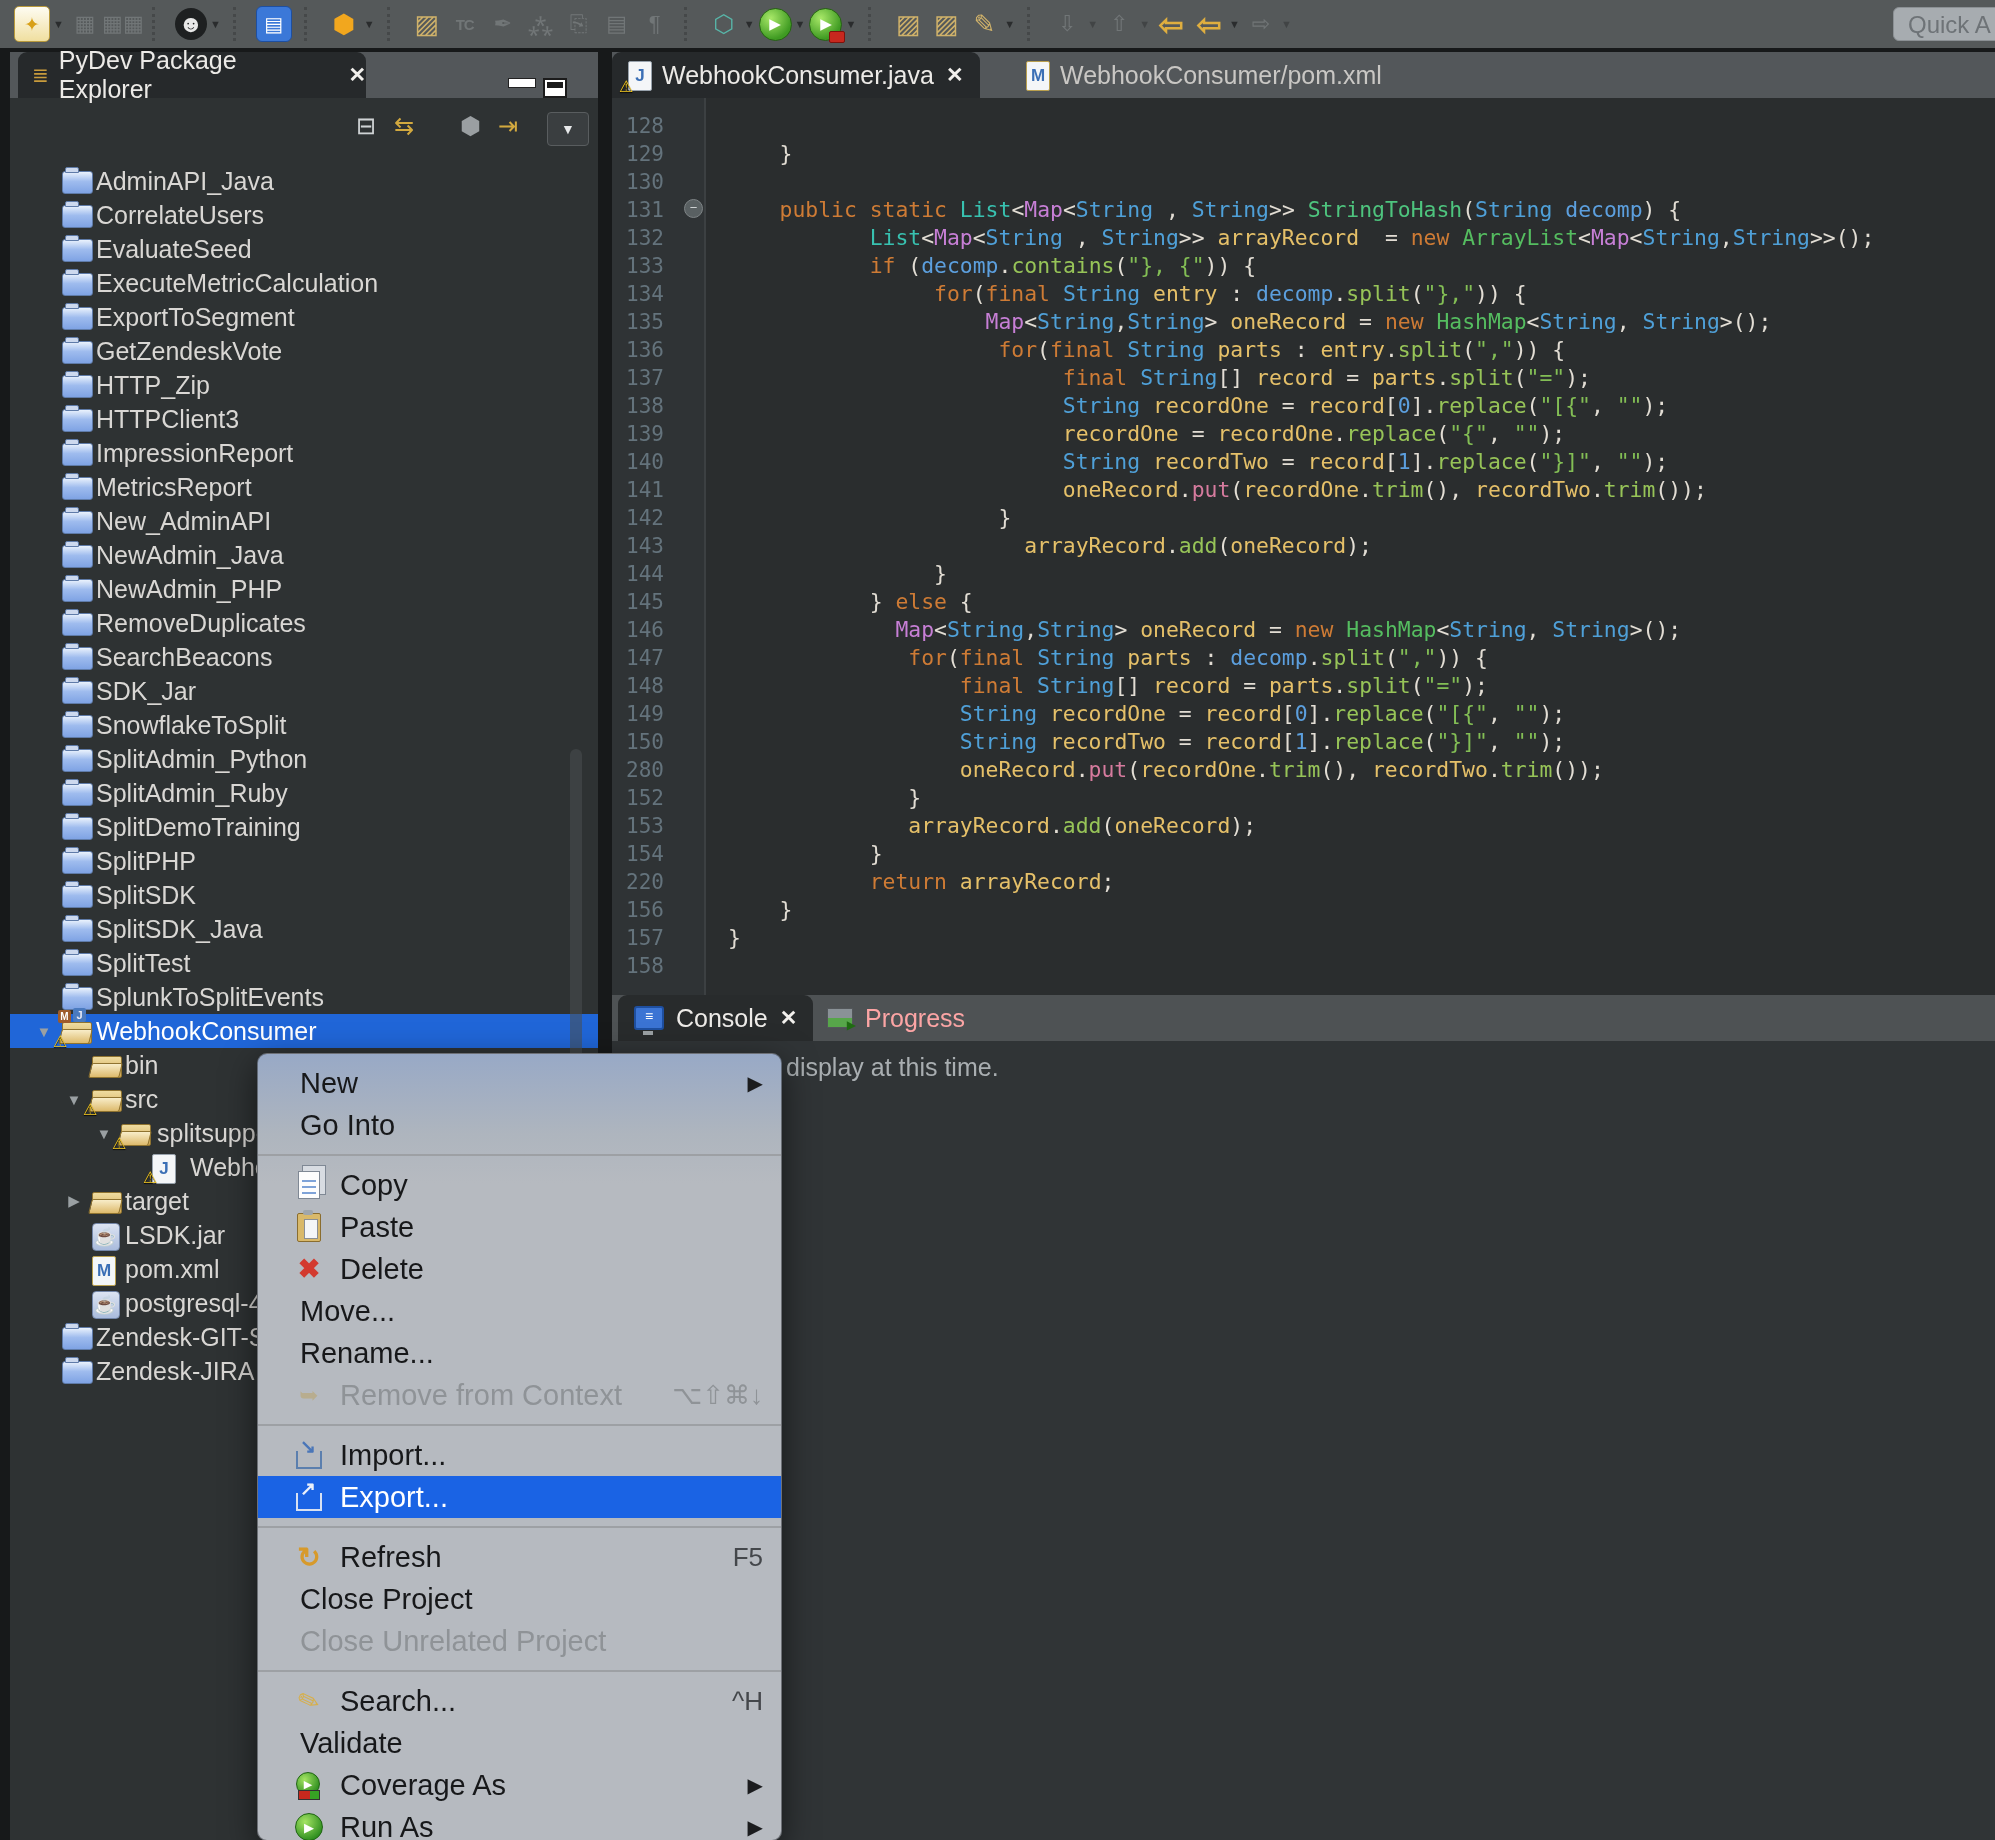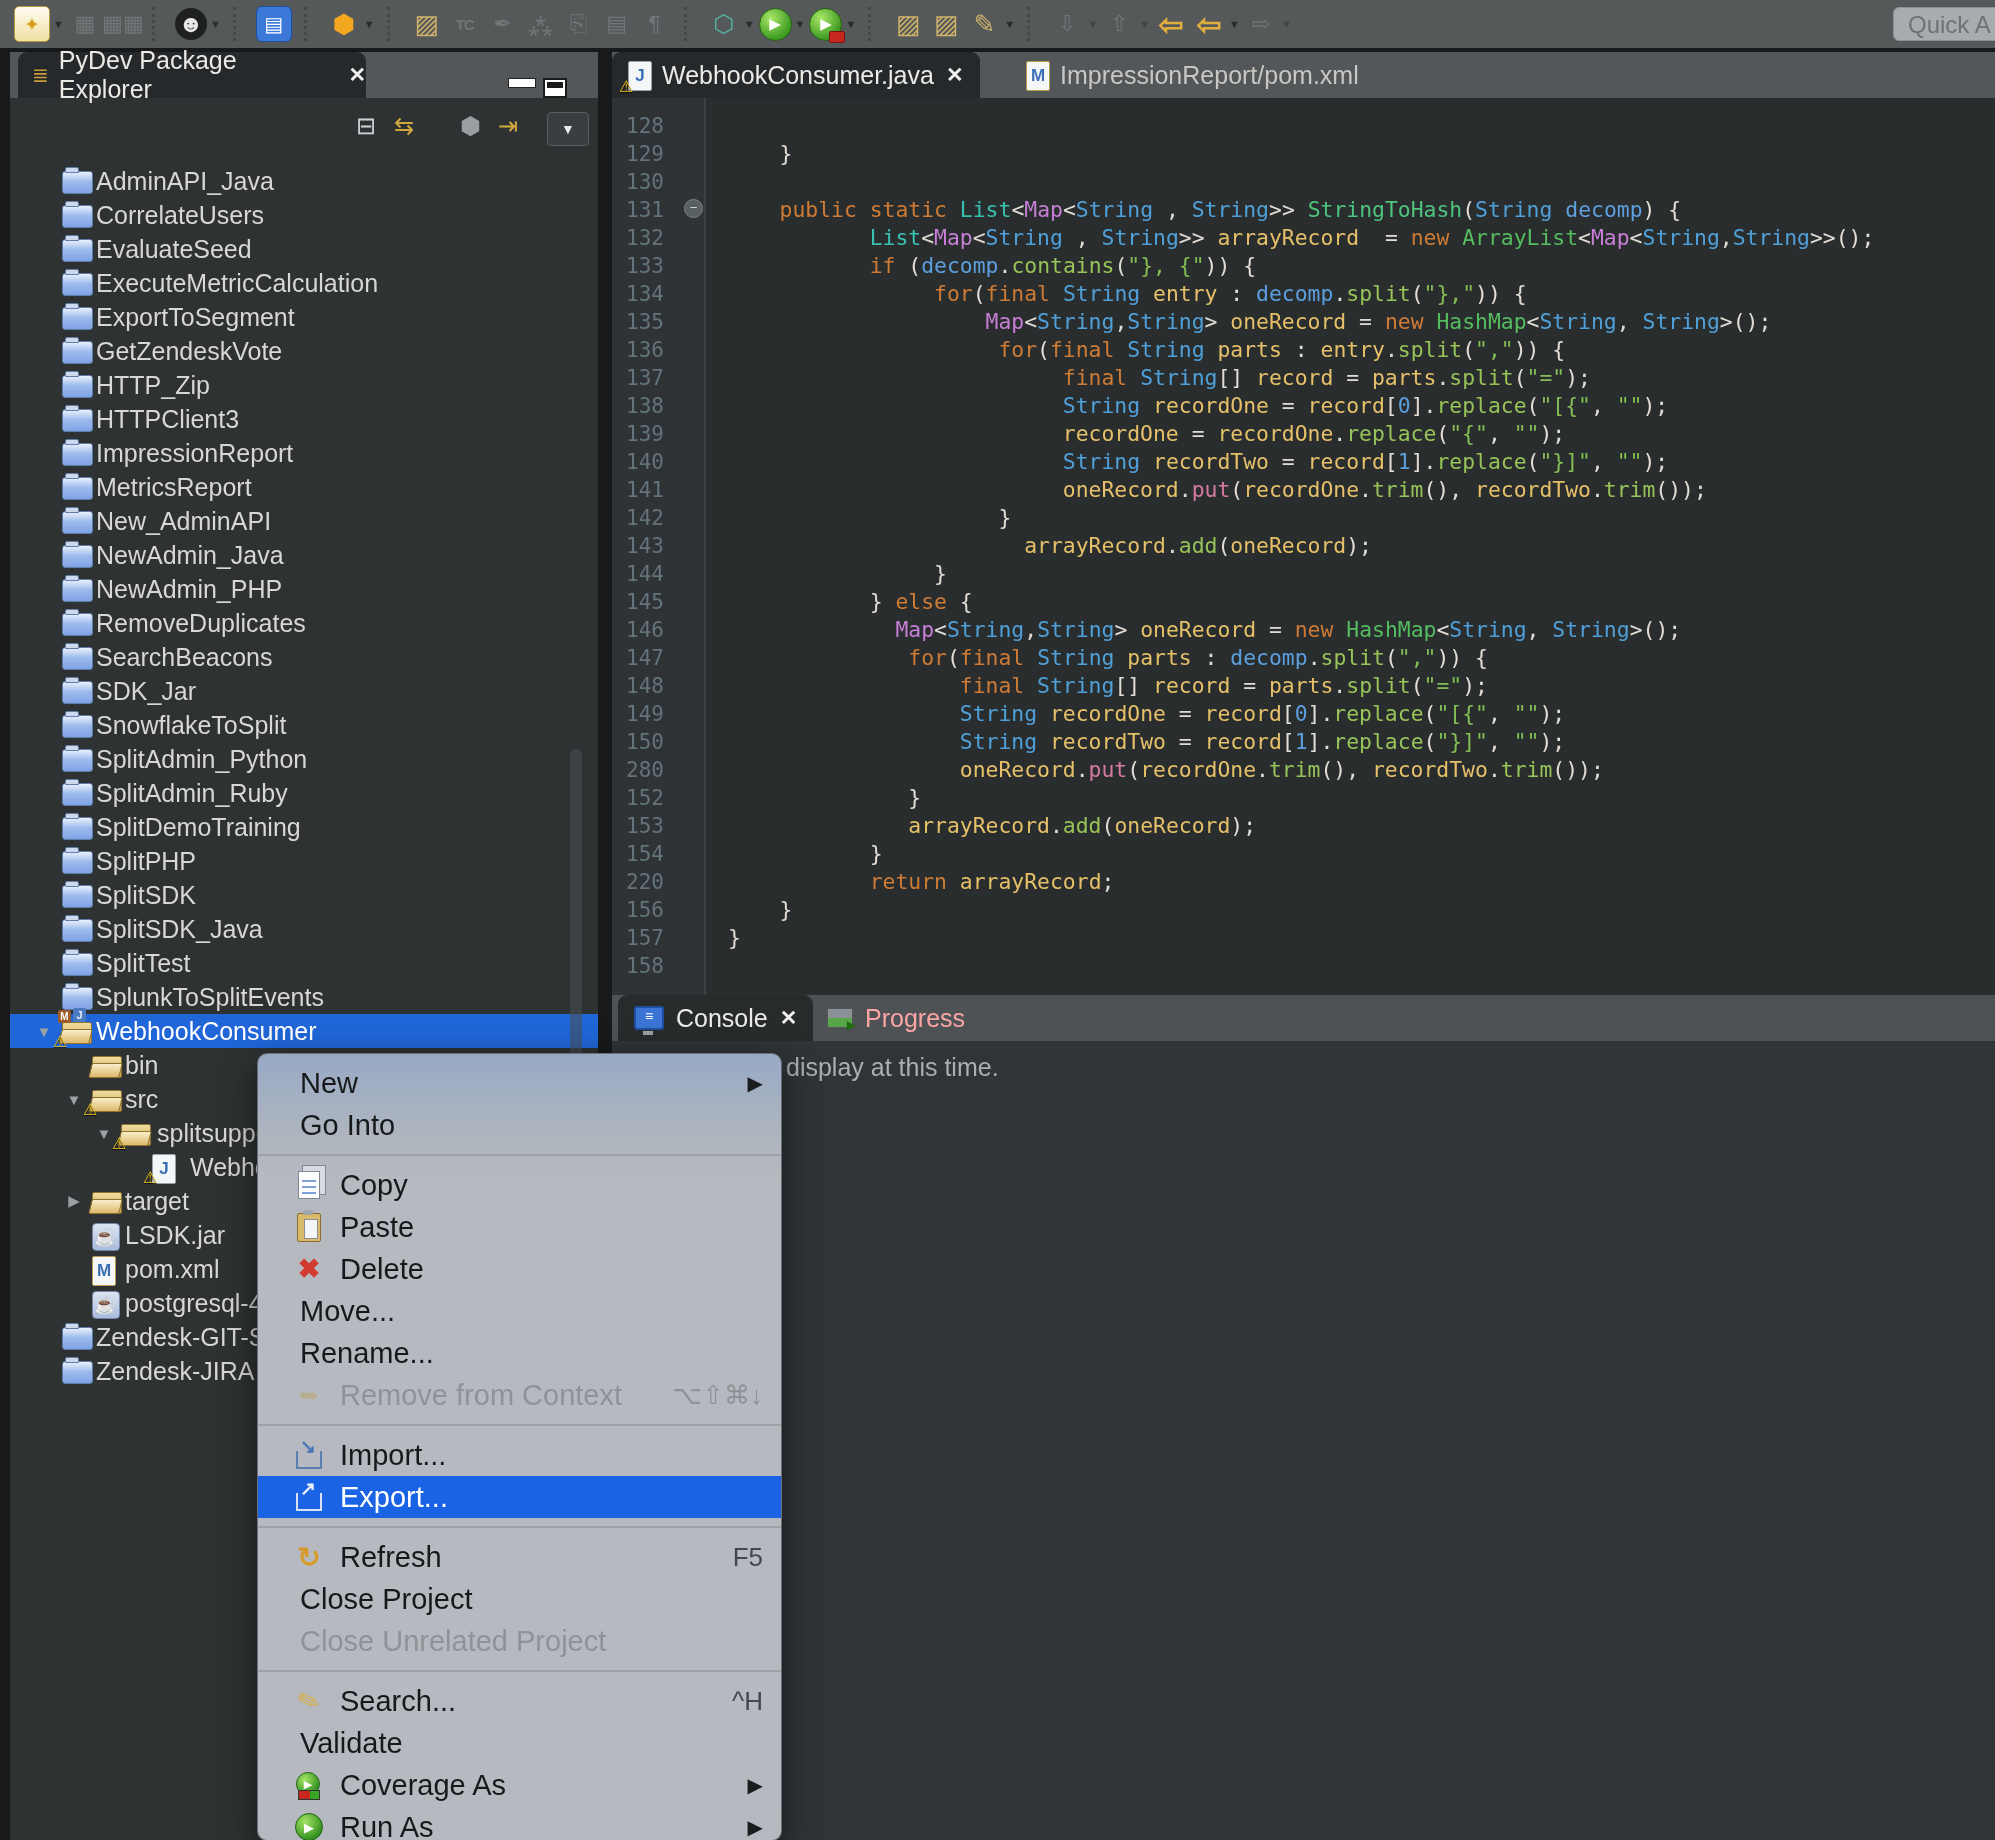"ImpressionReport/pom.xml" span.tab-label { text: ImpressionReport/pom.xml -> WebhookConsumer/pom.xml }
